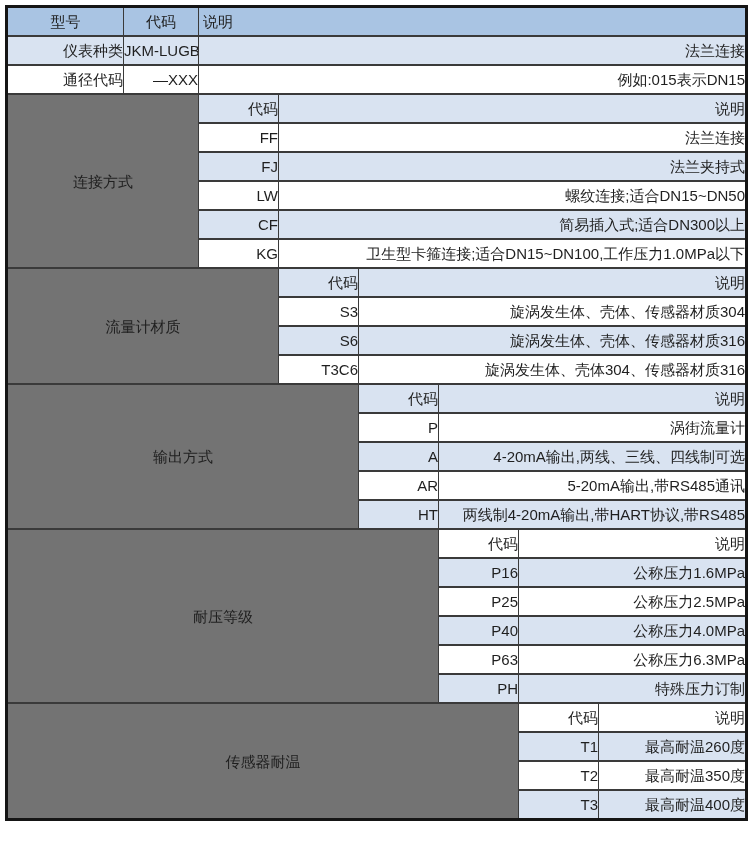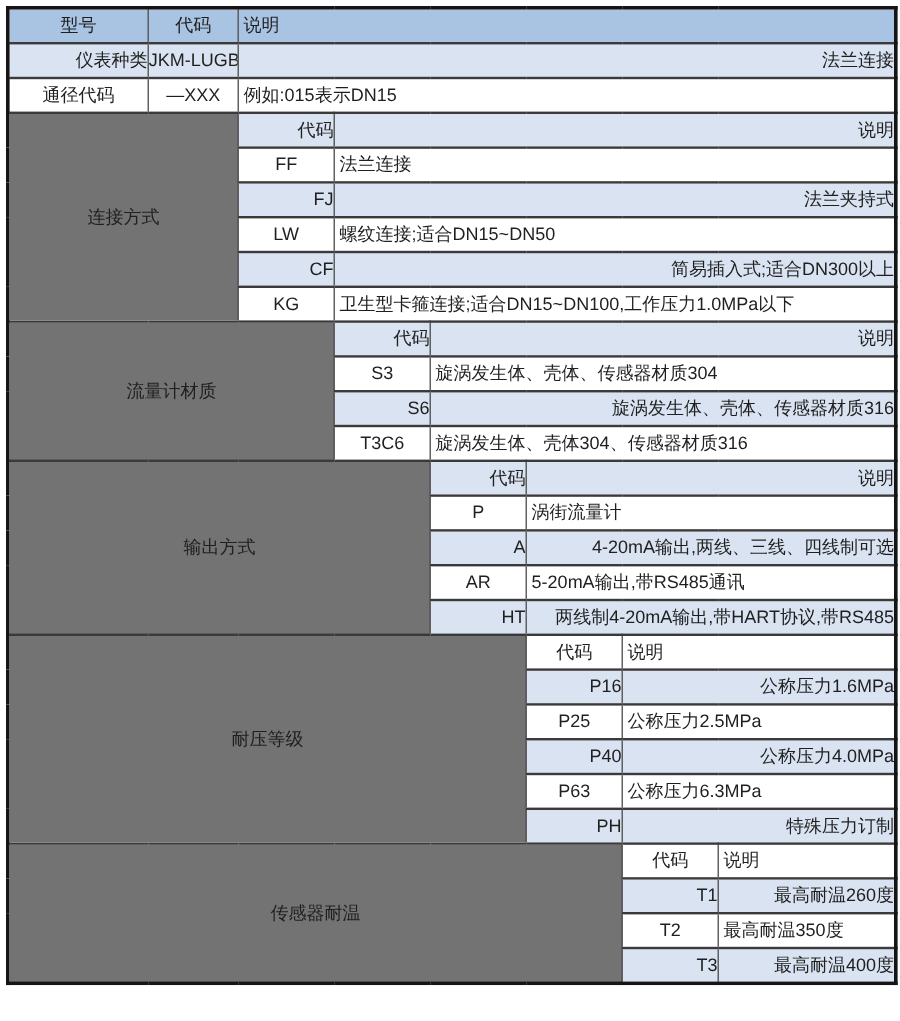"通径代码" tr.w td { text-align: none -> right }
